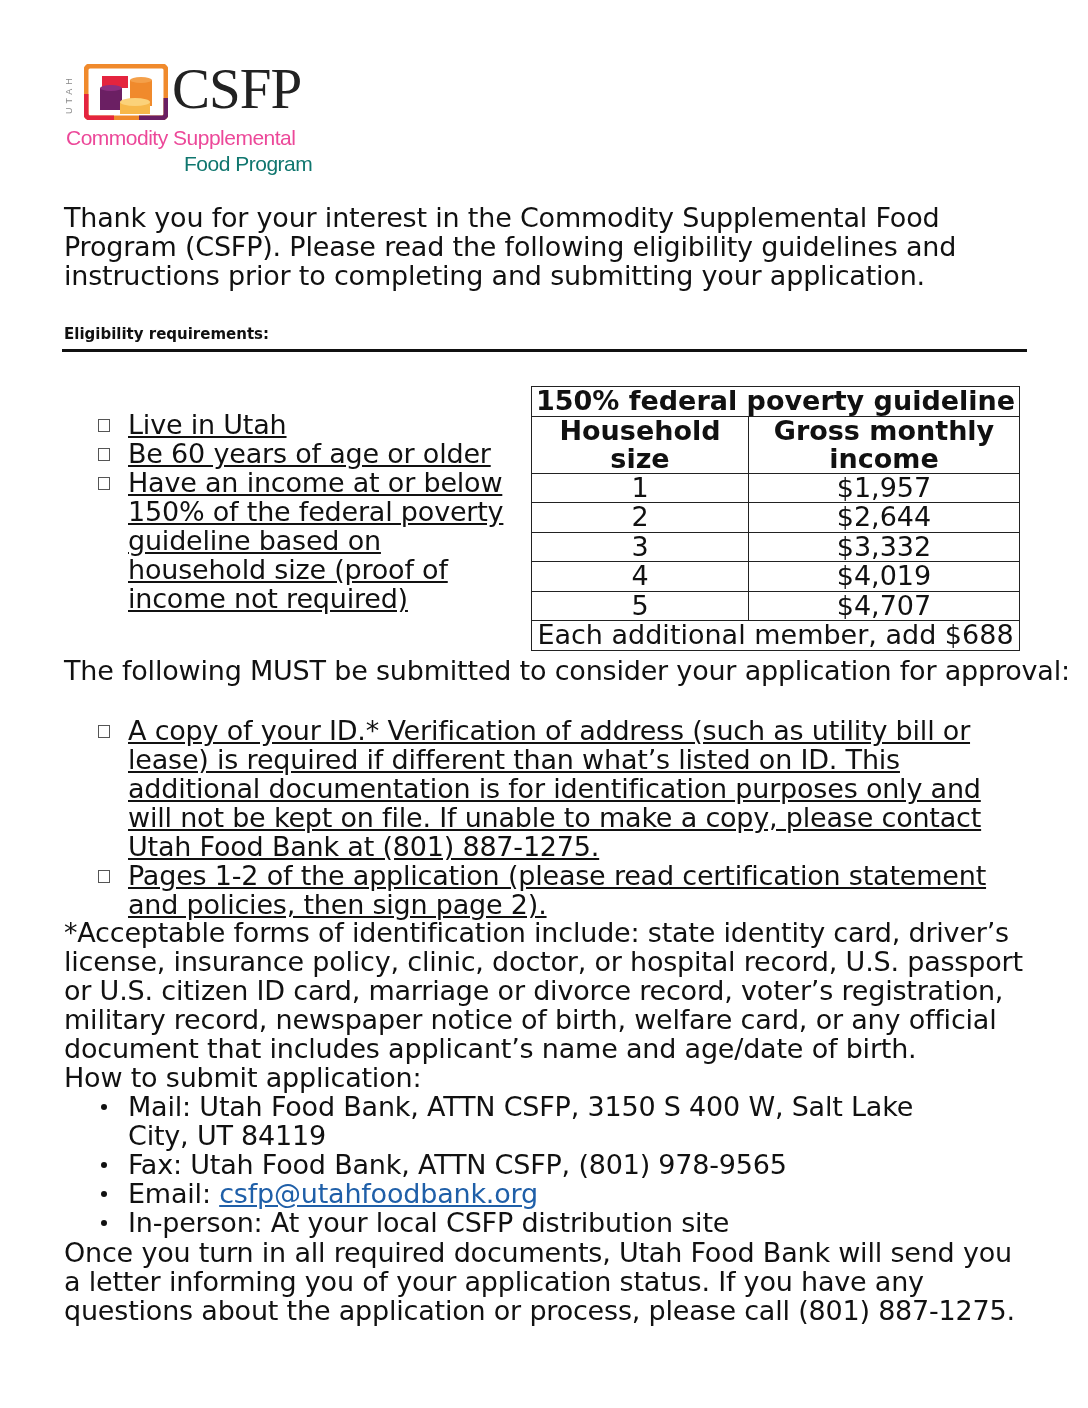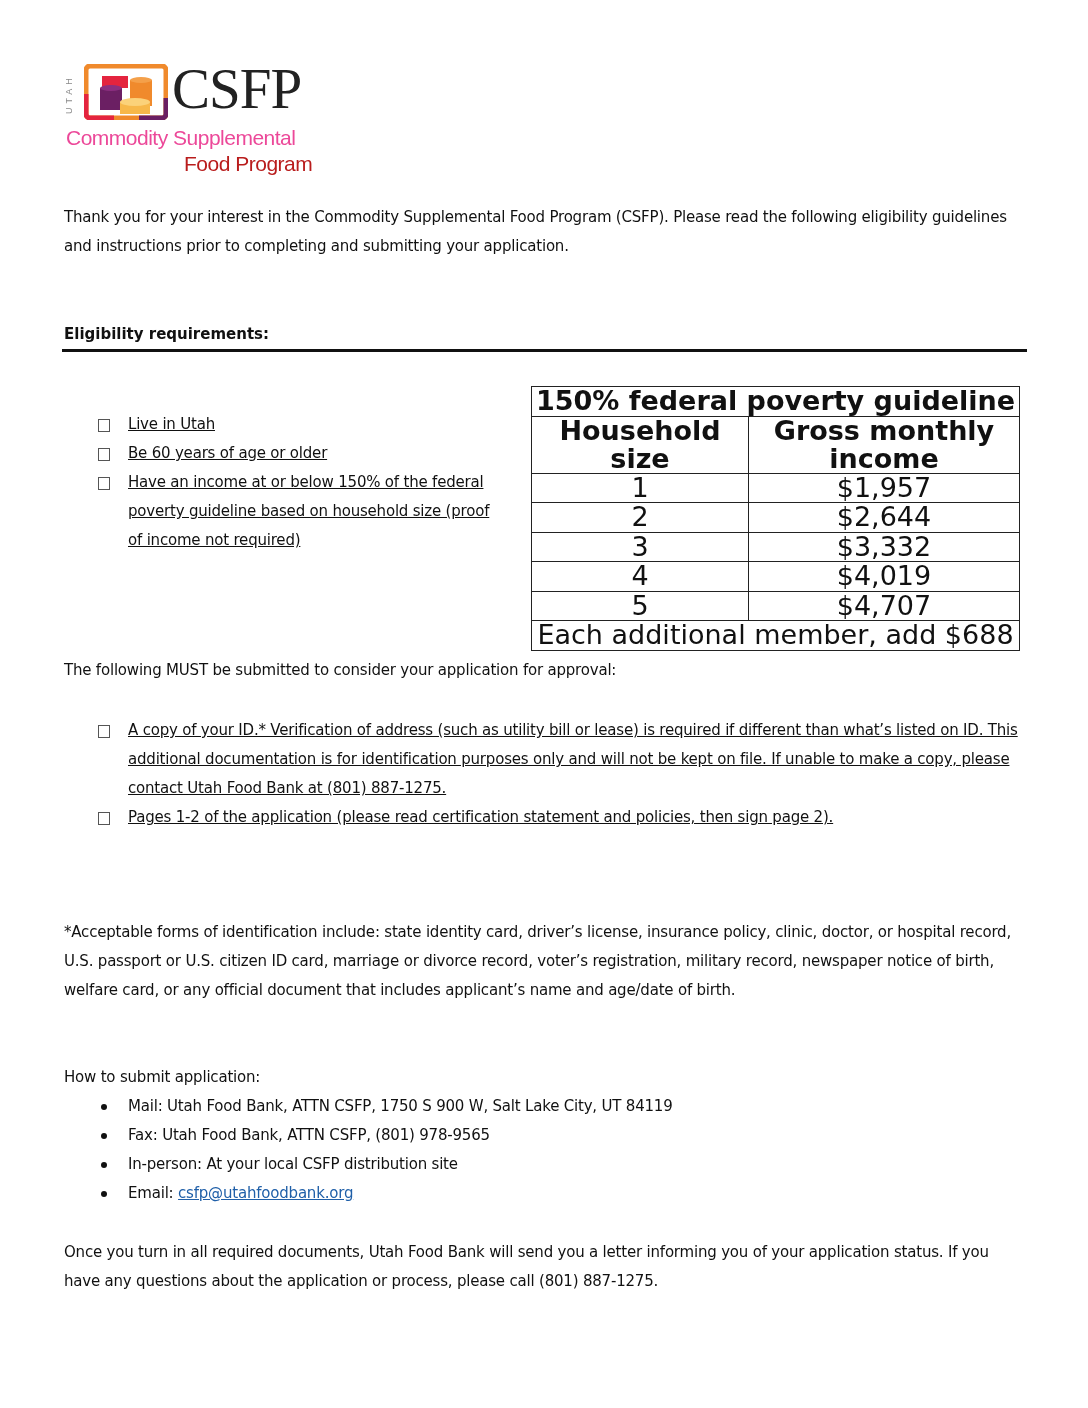"Food Program" #logo .sub2 { color: #b91c1c -> #0f766e }
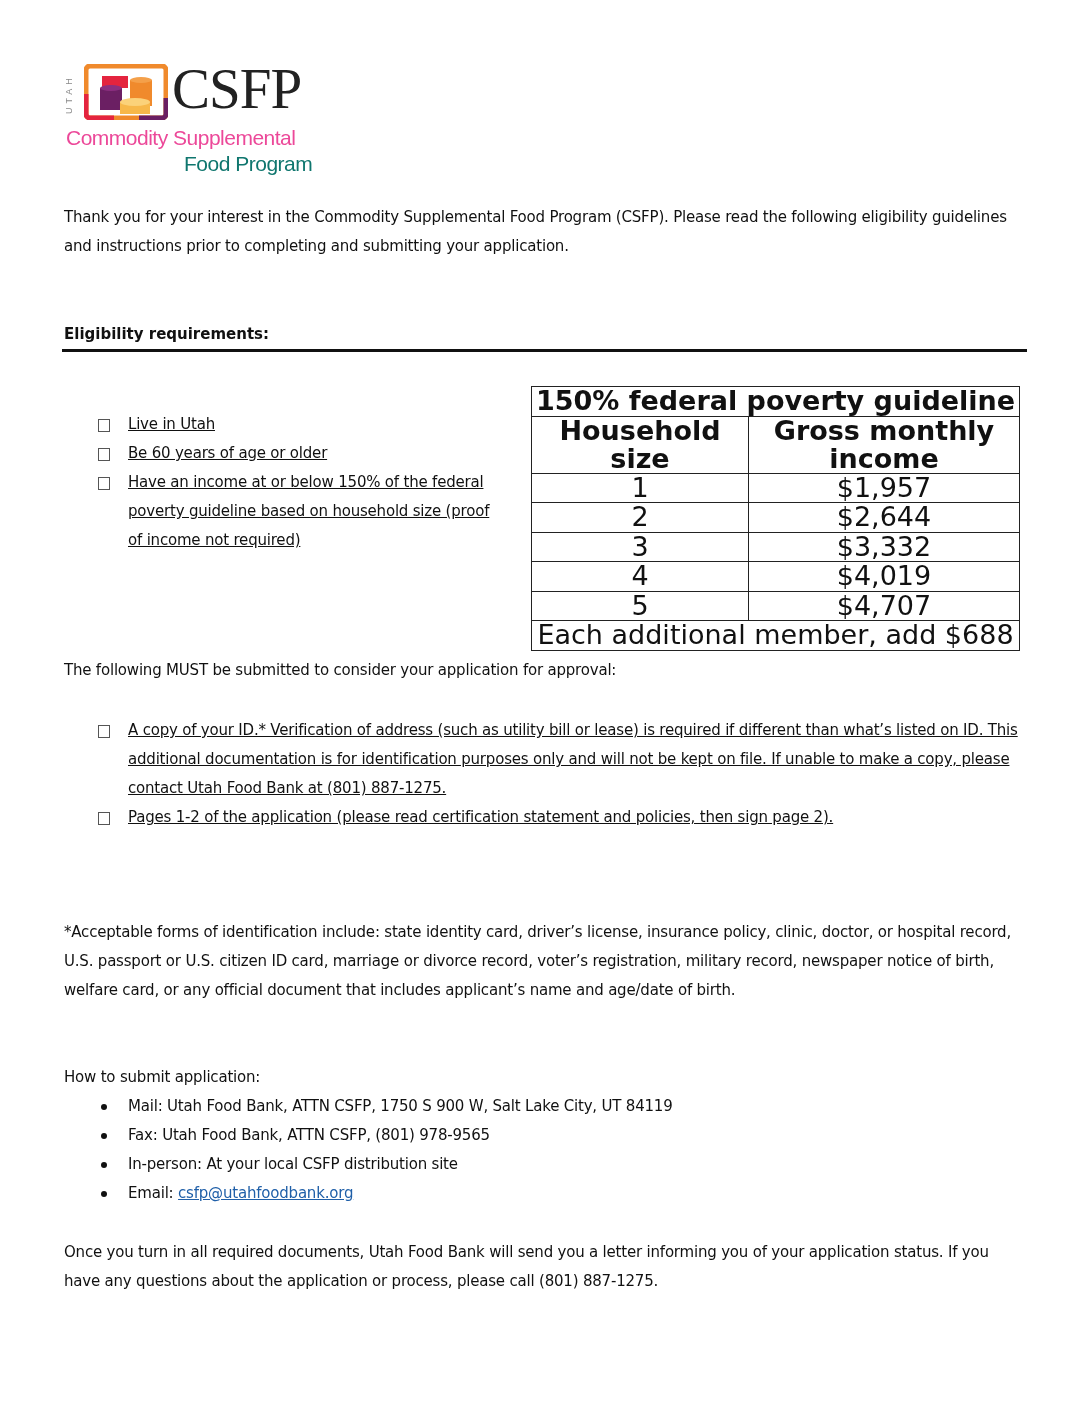"Thank you for your interest" .txt { font-size: 15px -> 27px }
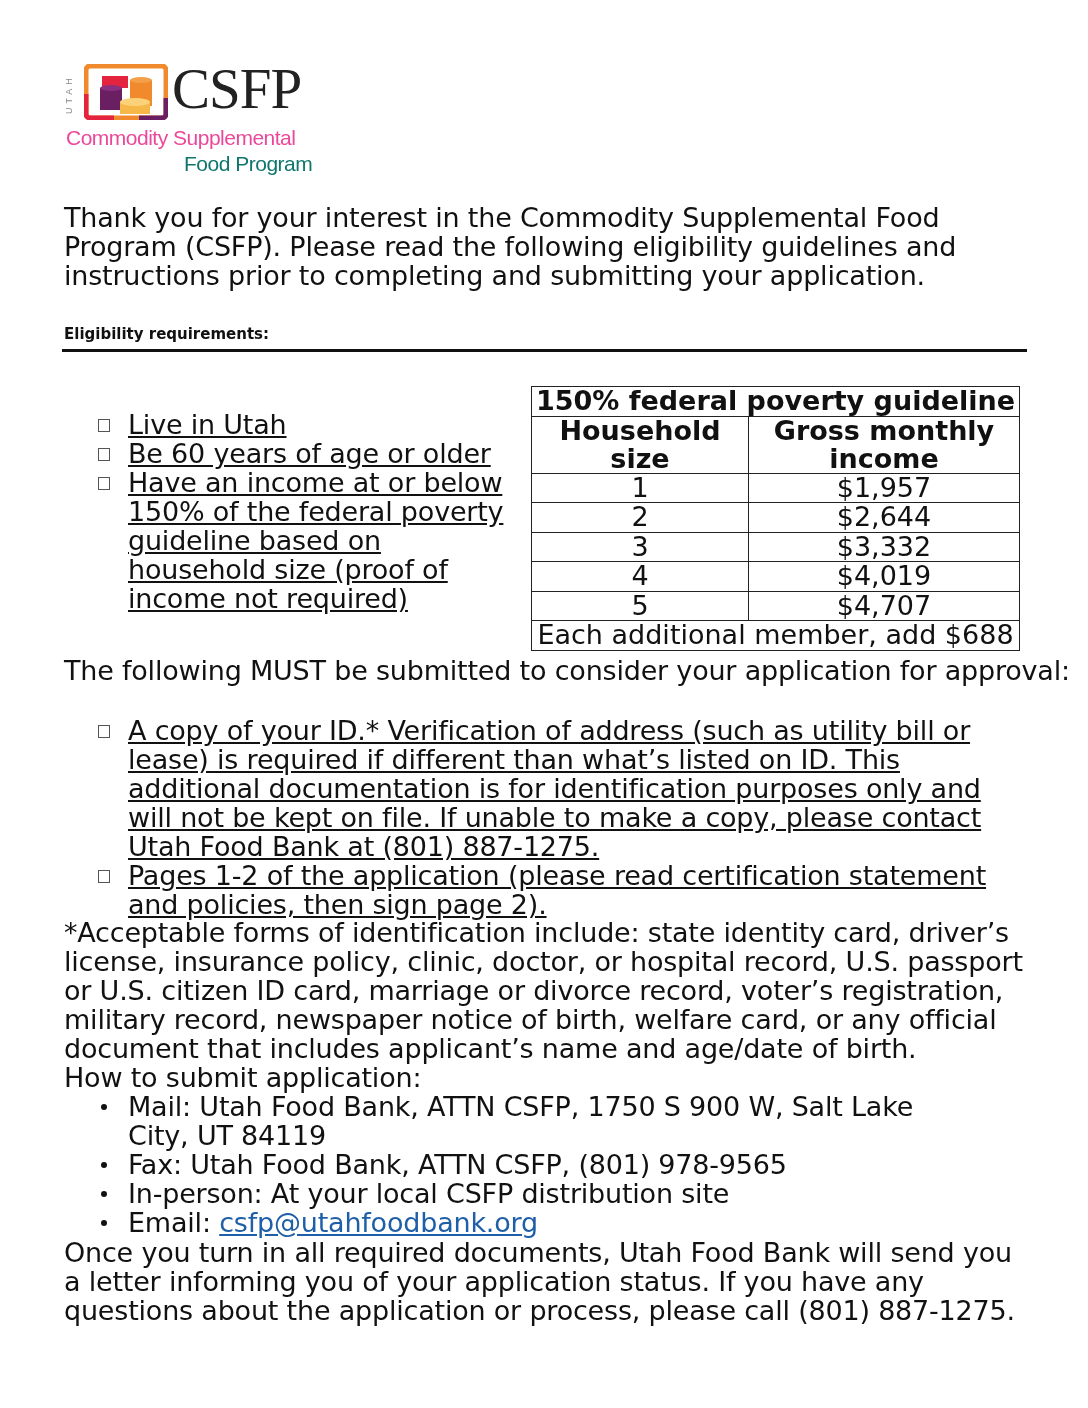"Mail: Utah Food Bank, ATTN" span { text: 1750 S 900 -> 3150 S 400 }
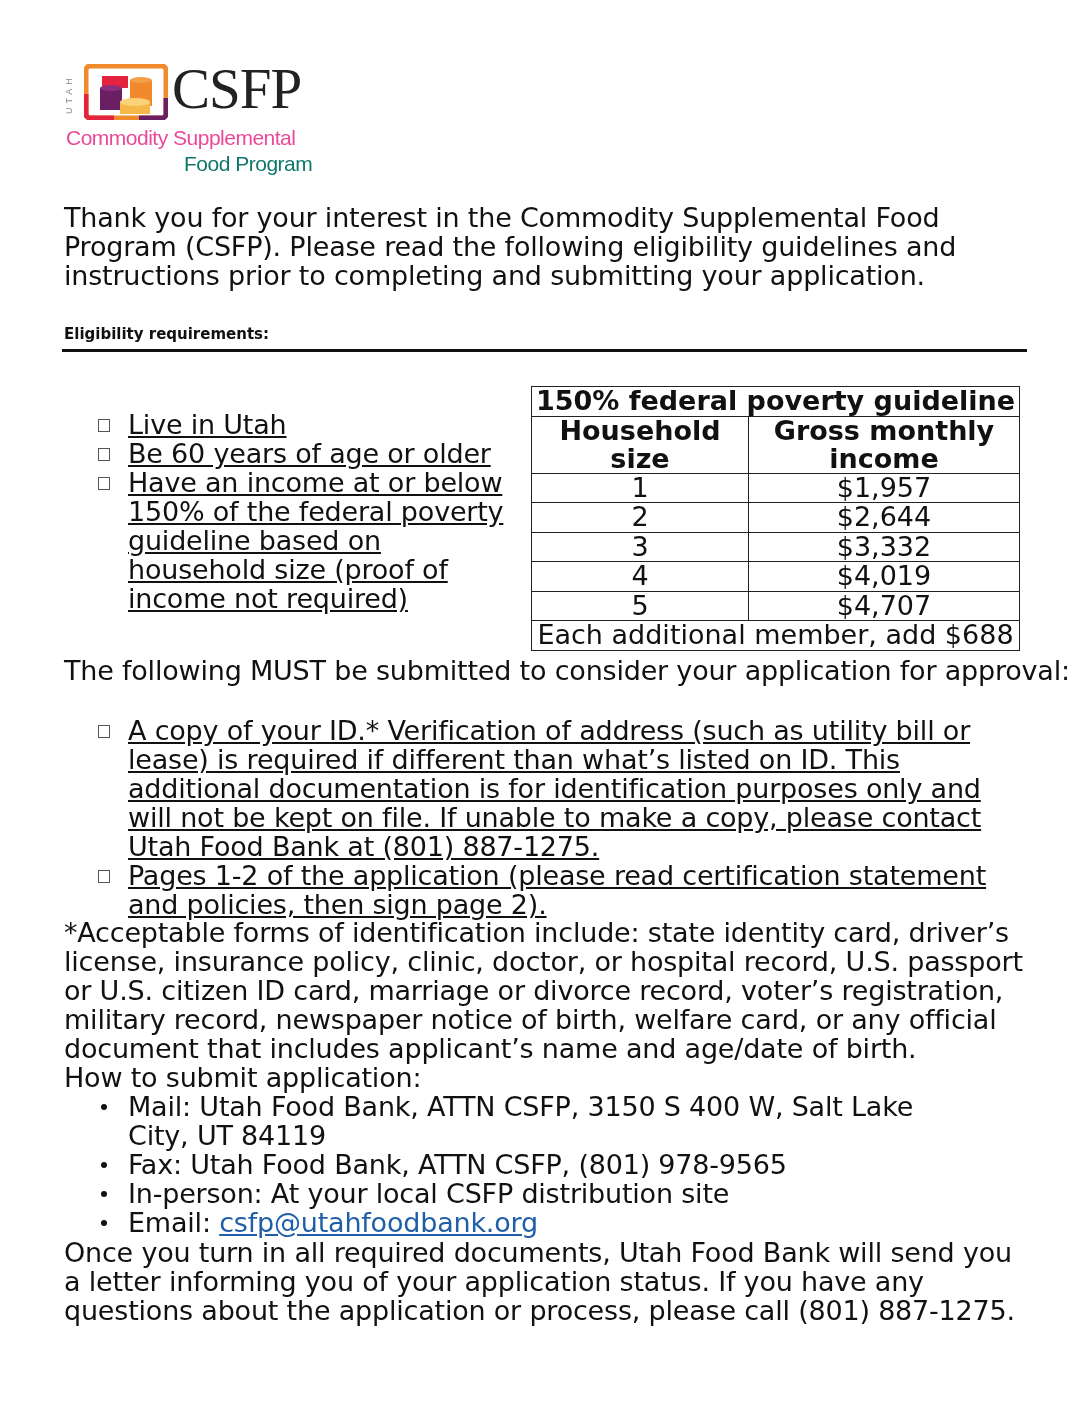"In-person: At your local CSFP" li { order: before "Email: csfp@utahfoodbank.org" -> after "Email: csfp@utahfoodbank.org" }
